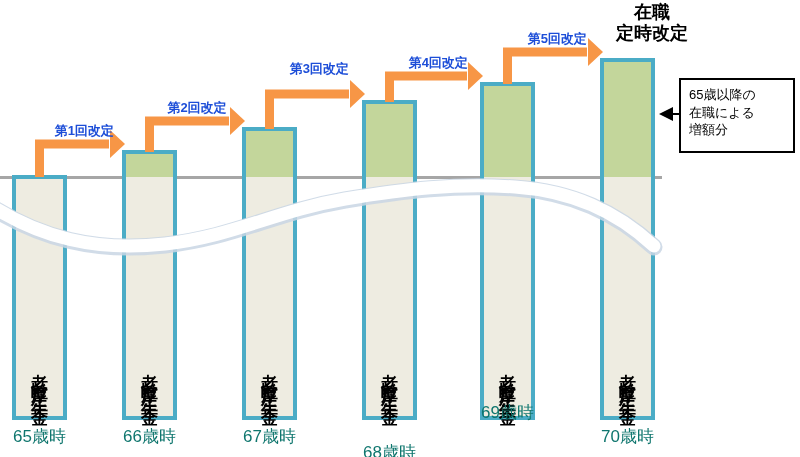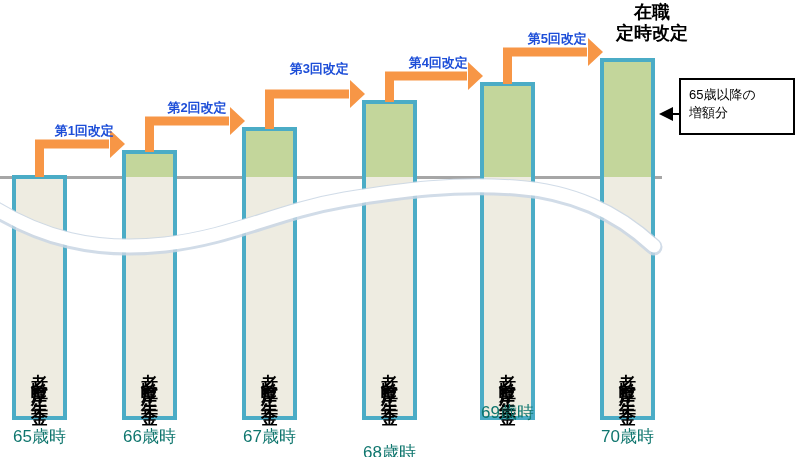"在職による" div { html: none -> <div>在職による</div> }
